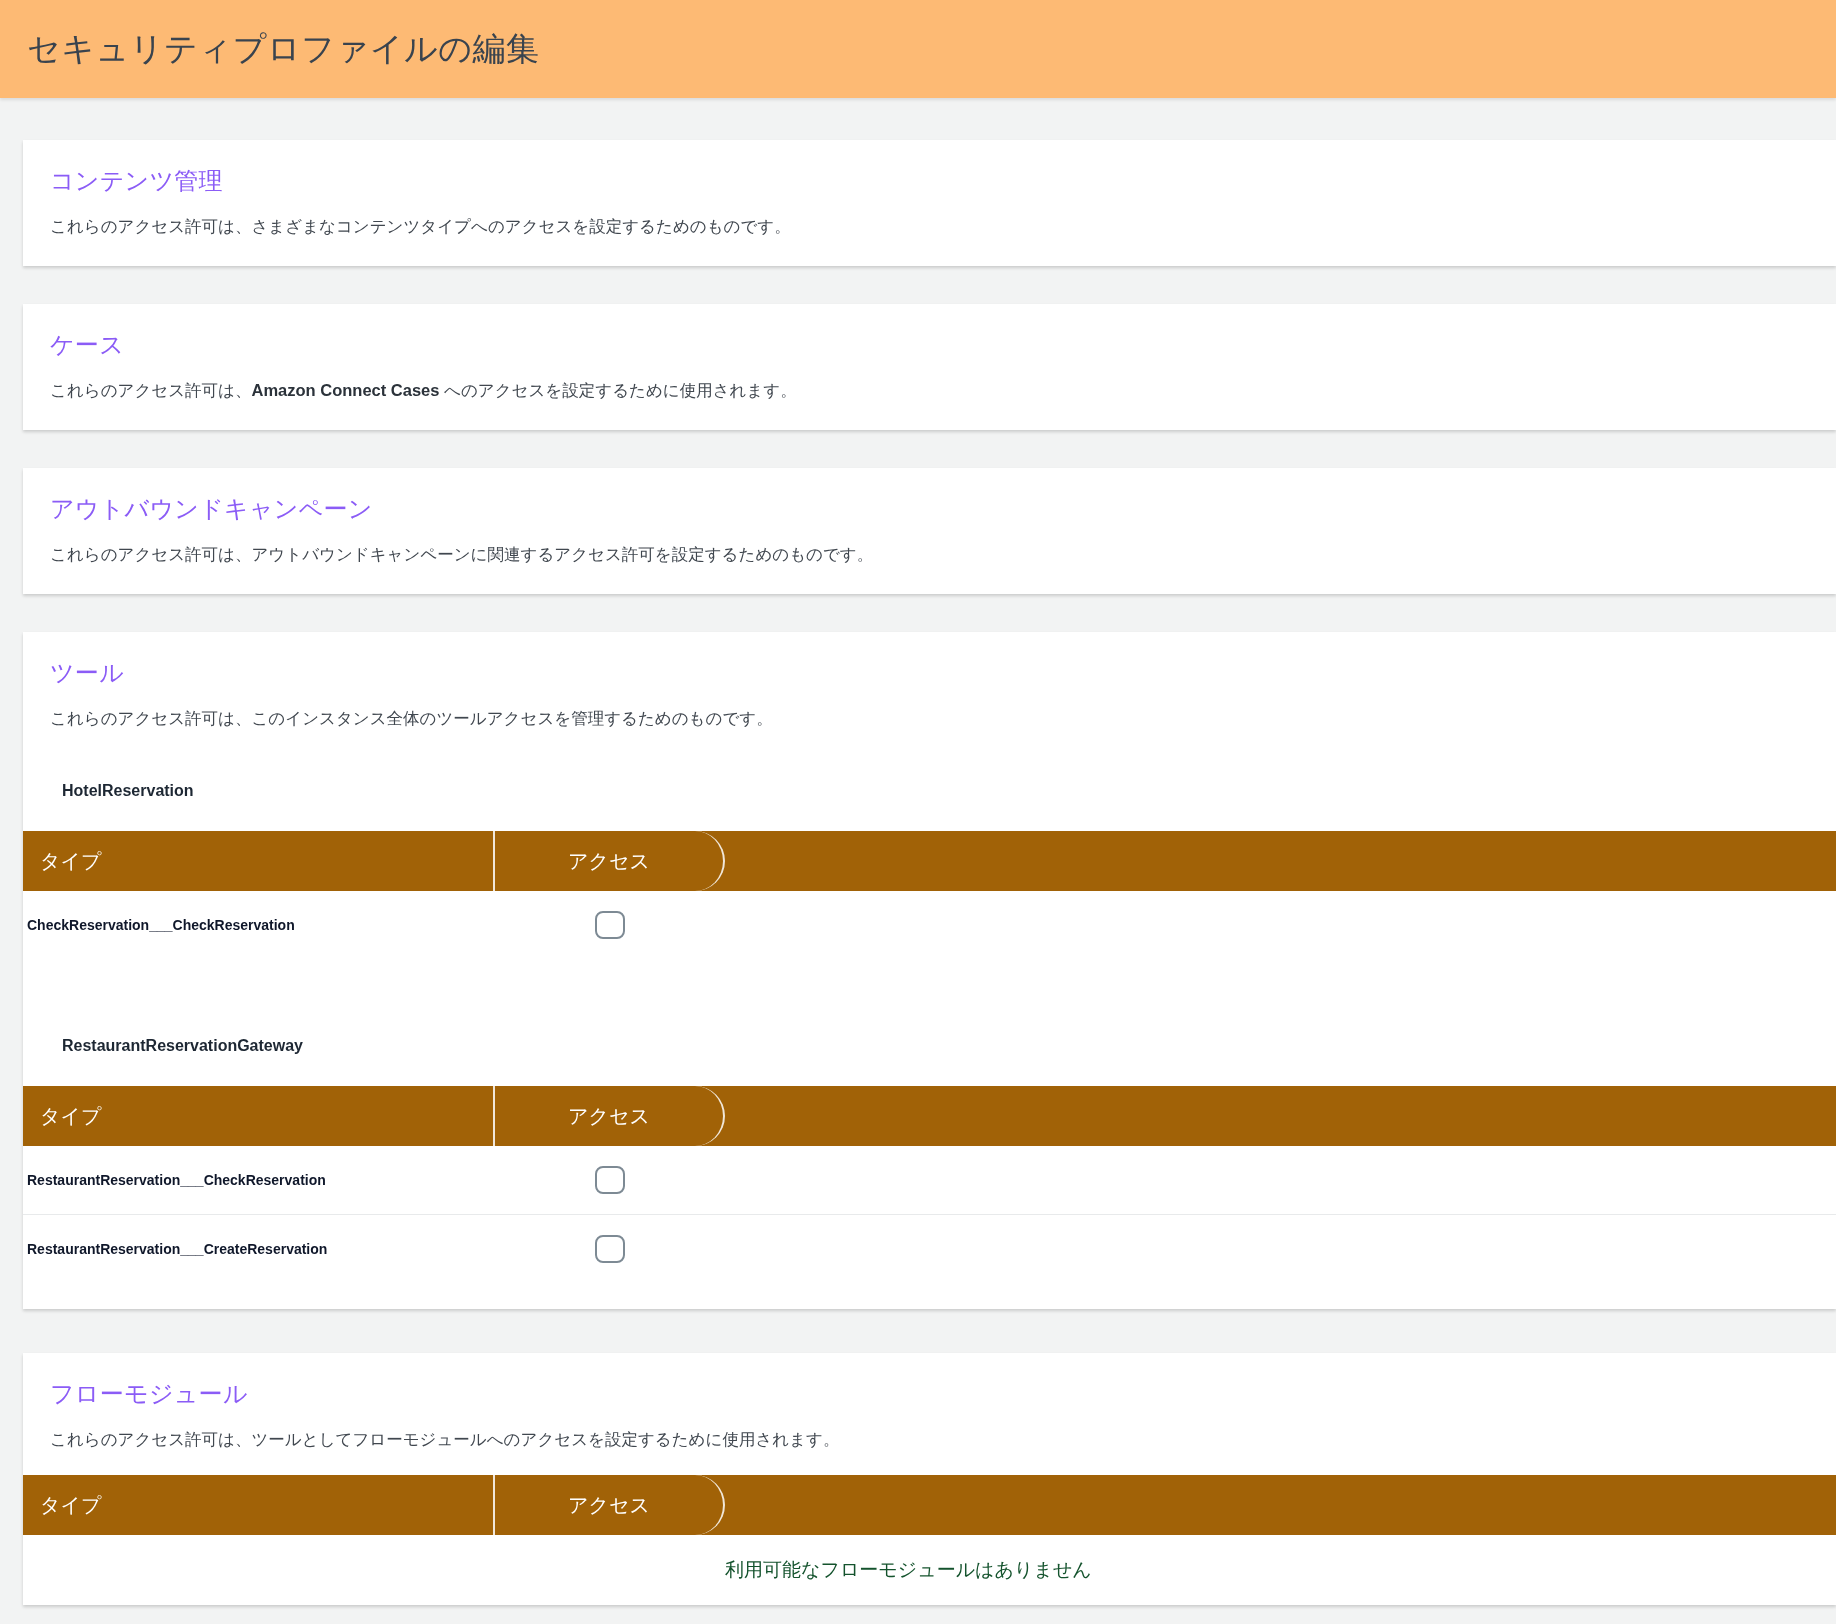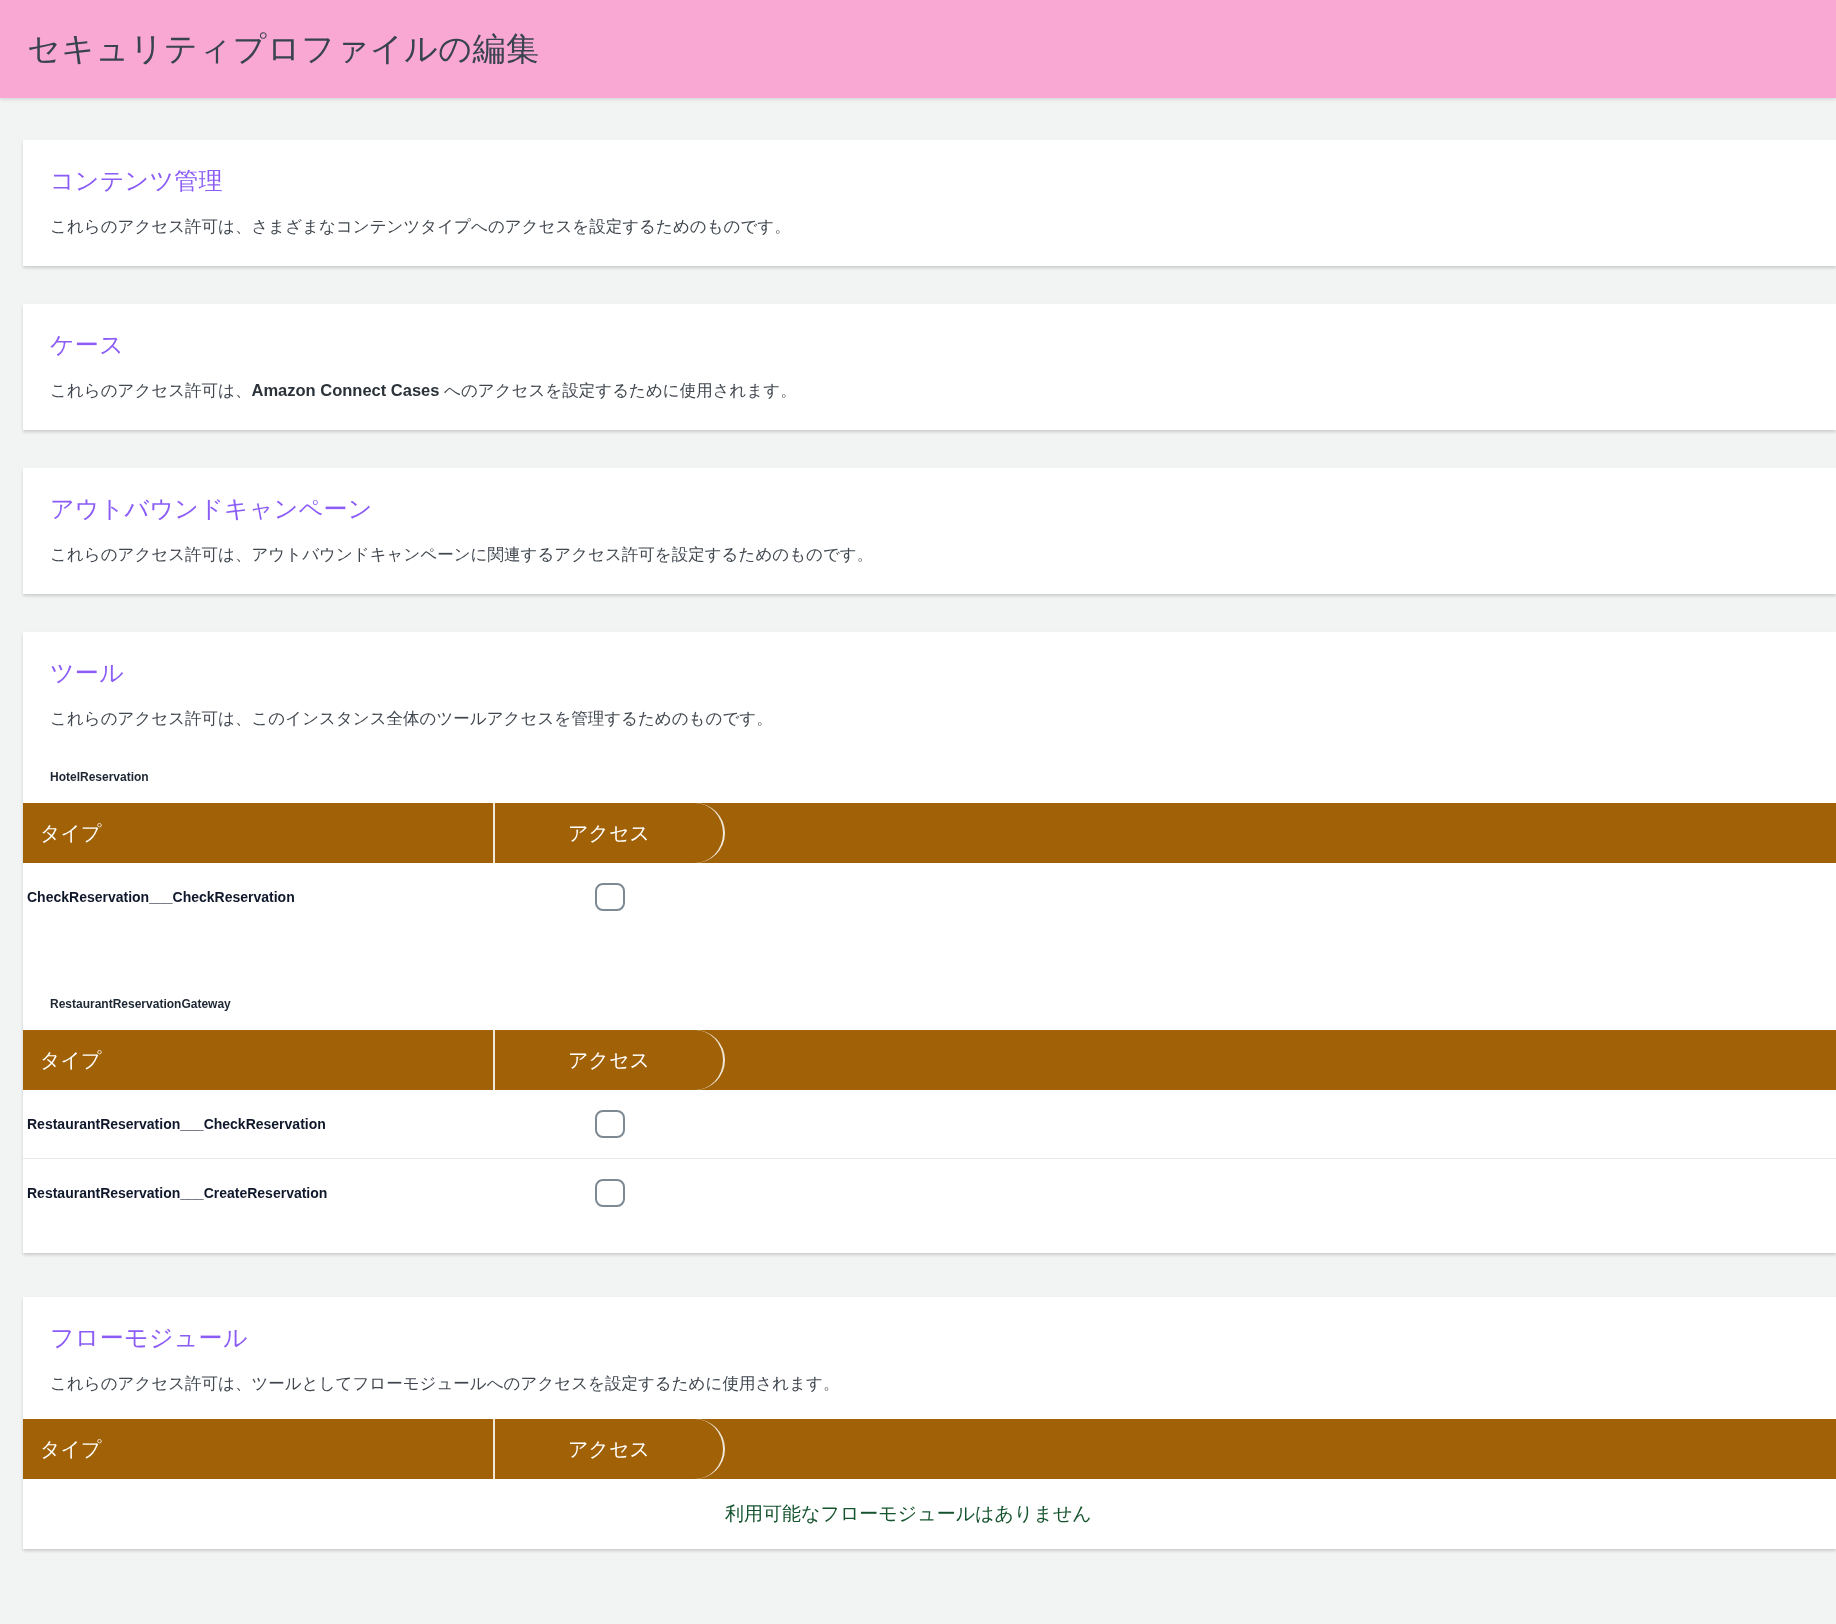"セキュリティプロファイルの編集" .title-band { background: #f9a8d4 -> #fdba74 }
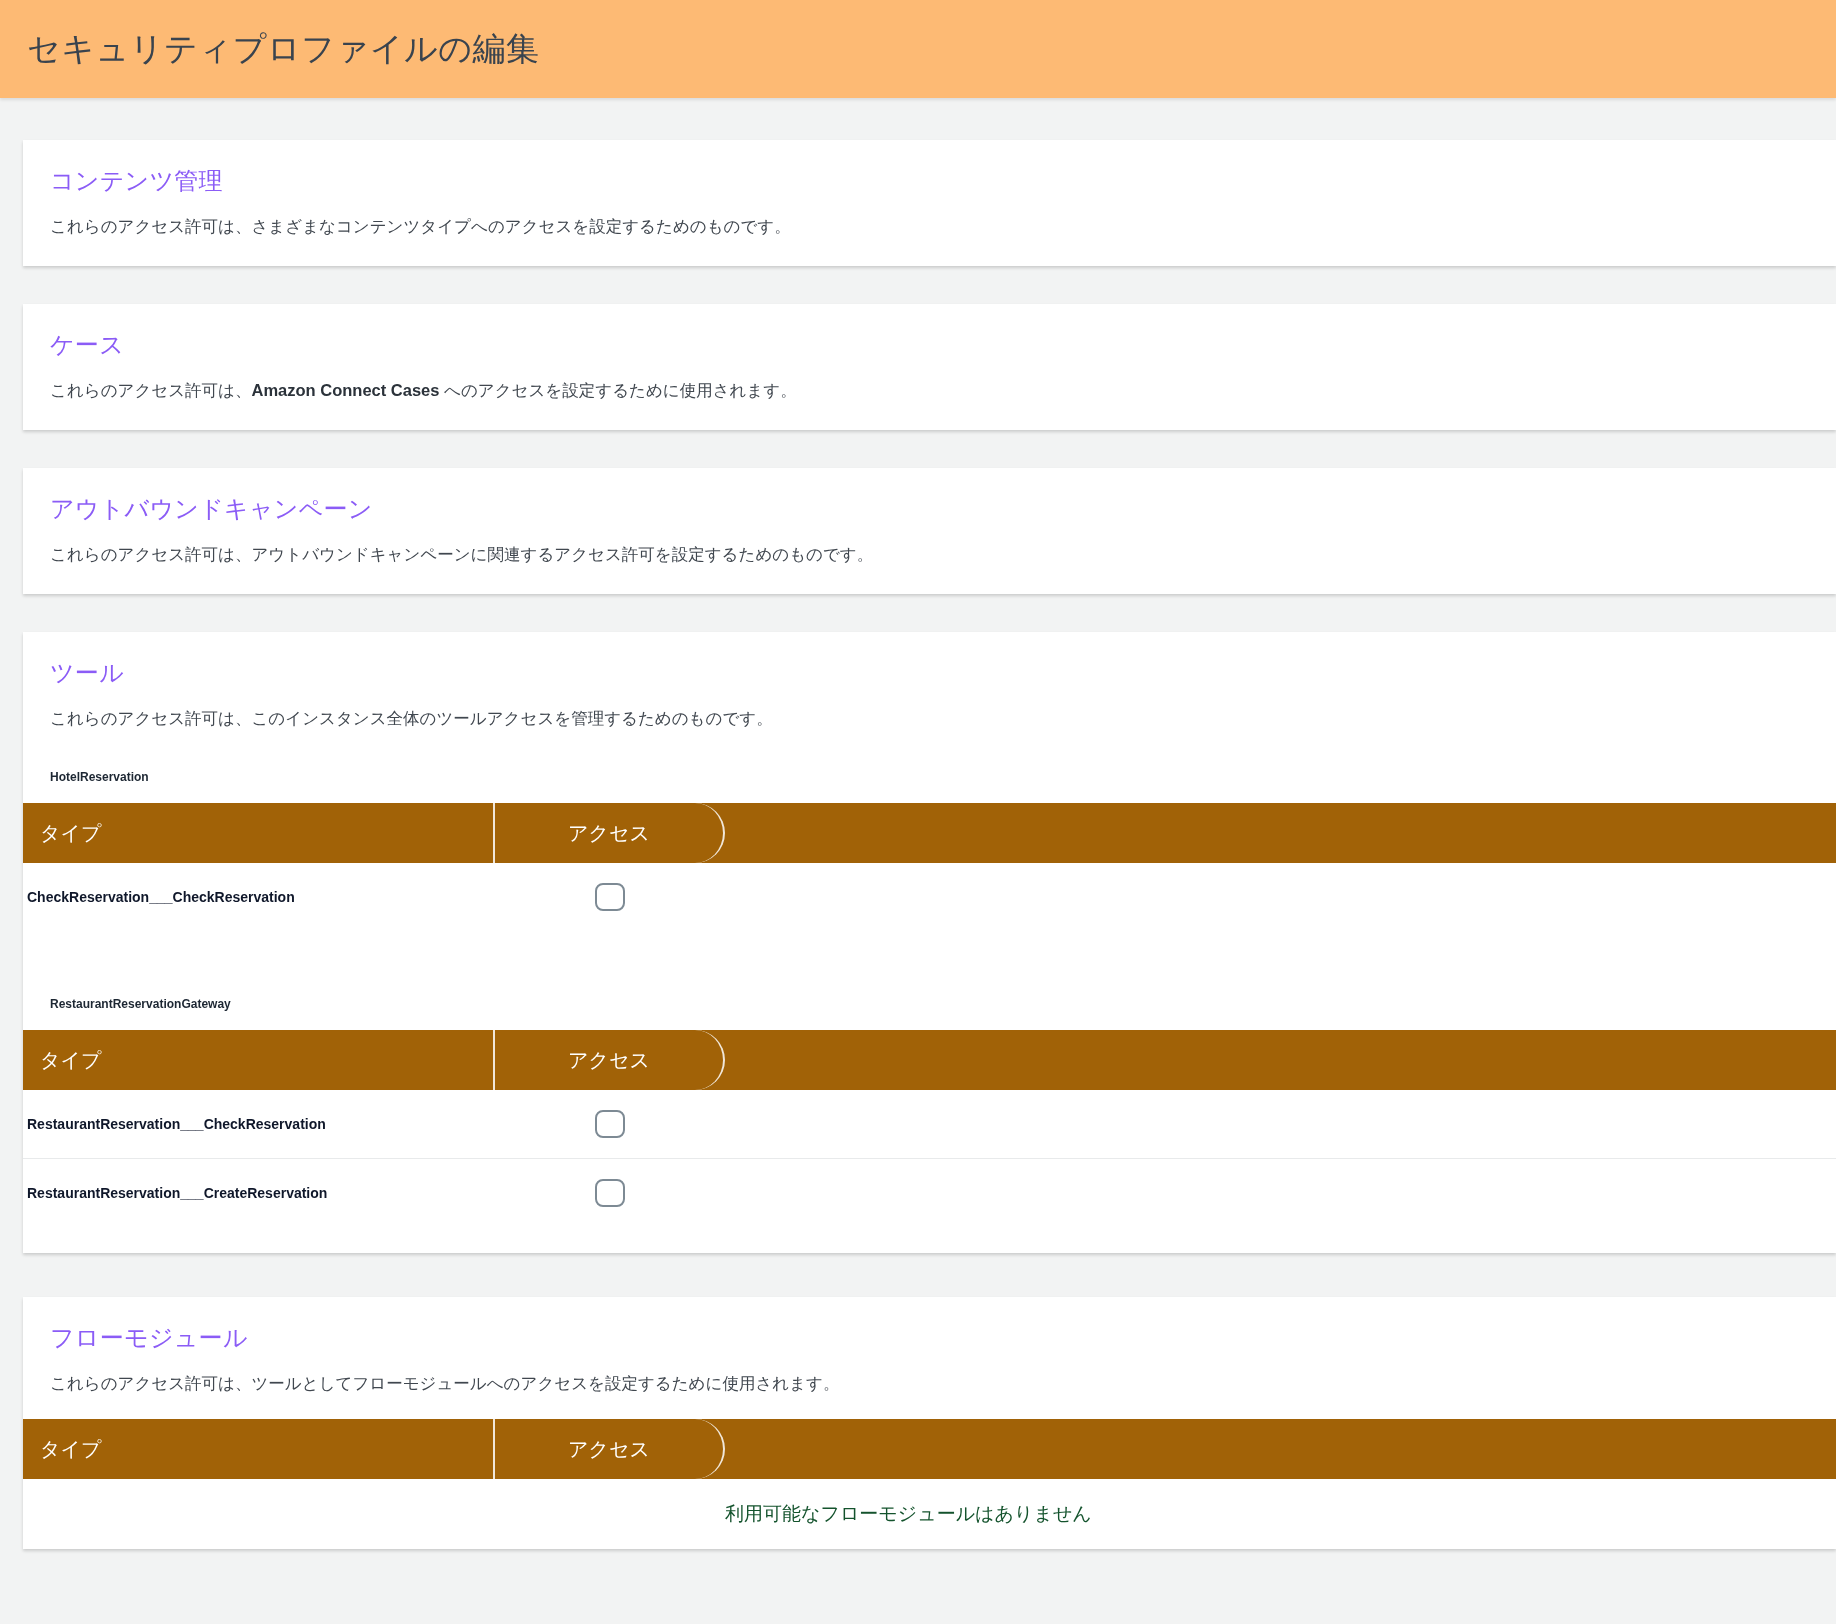"HotelReservation" .subheading { font-size: 12px -> 16px; margin: 0 -> 12px }
